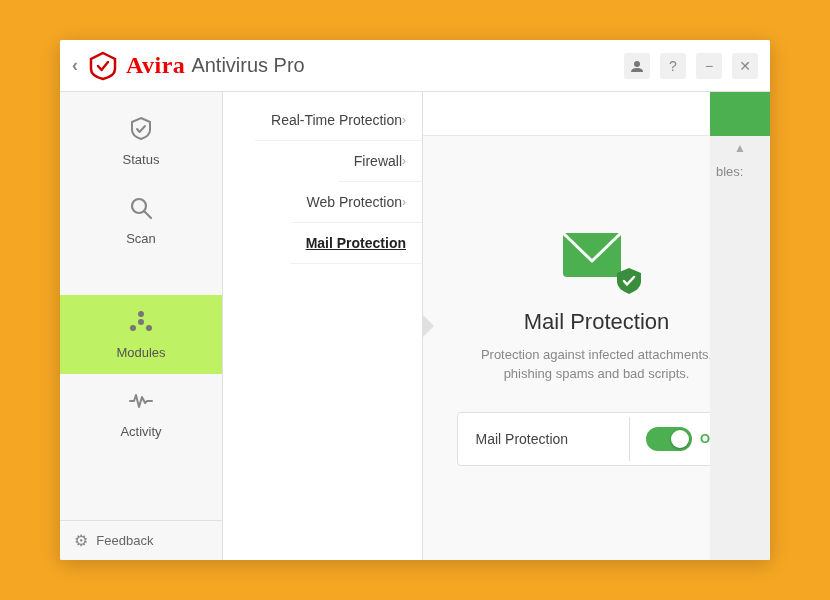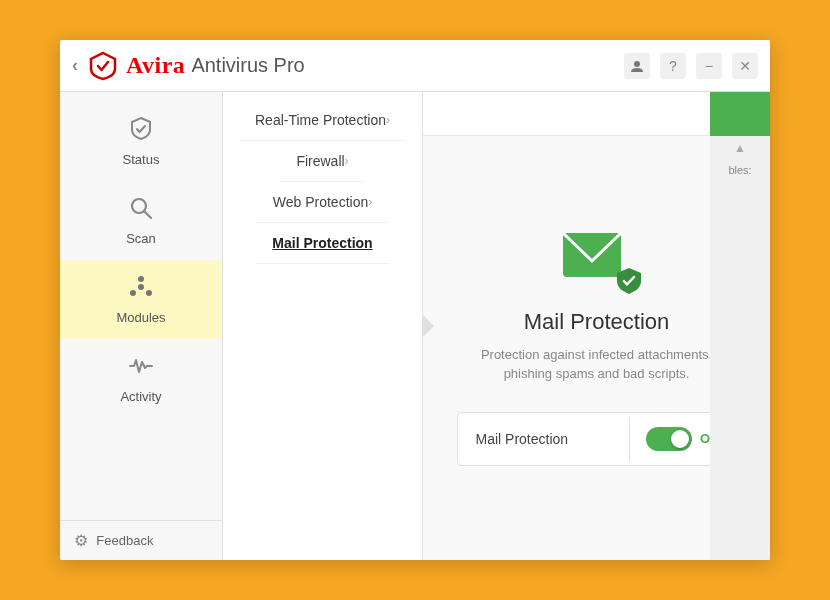"Real-Time Protection" .panel-divider { align-items: center -> flex-end }
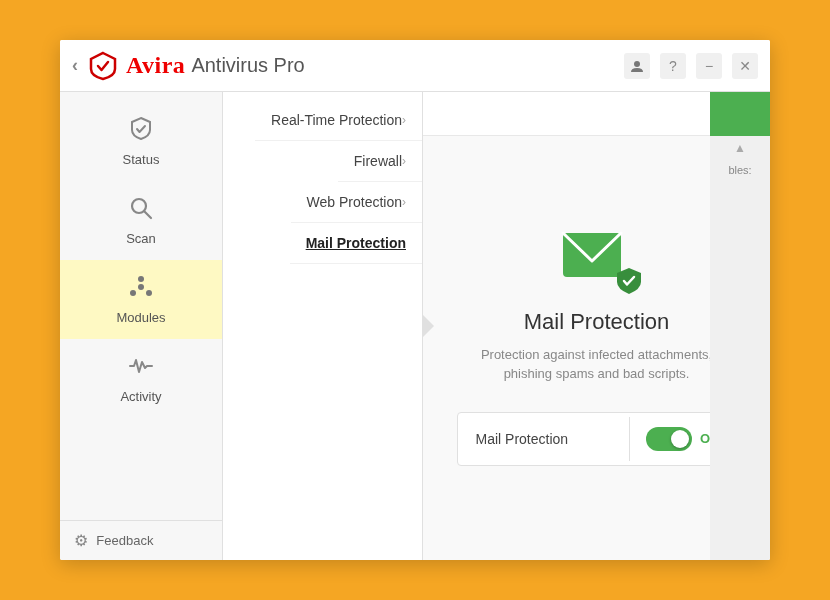"bles:" .scroll-label { font-size: 11px -> 13px; text-align: center -> none }
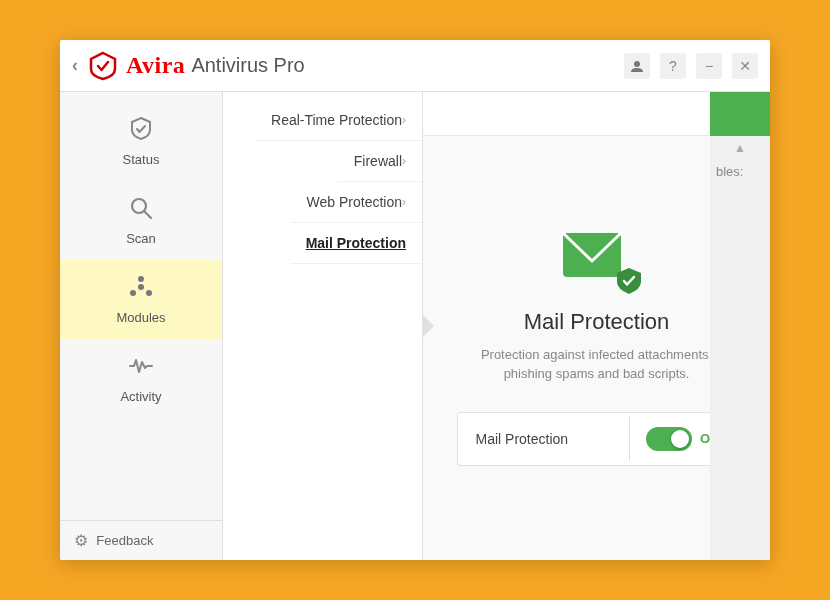"Modules" .sidebar-item.active { background: #fef9c3 -> #bef264; margin-top: none -> 35px }
